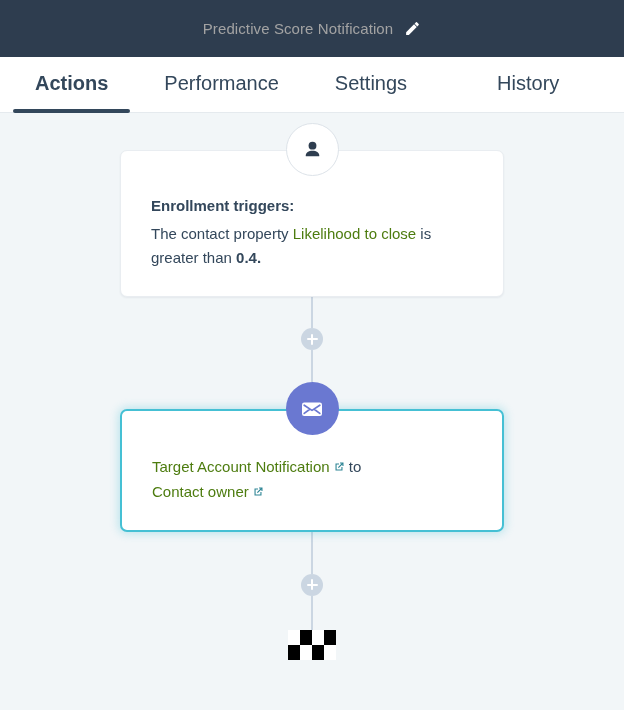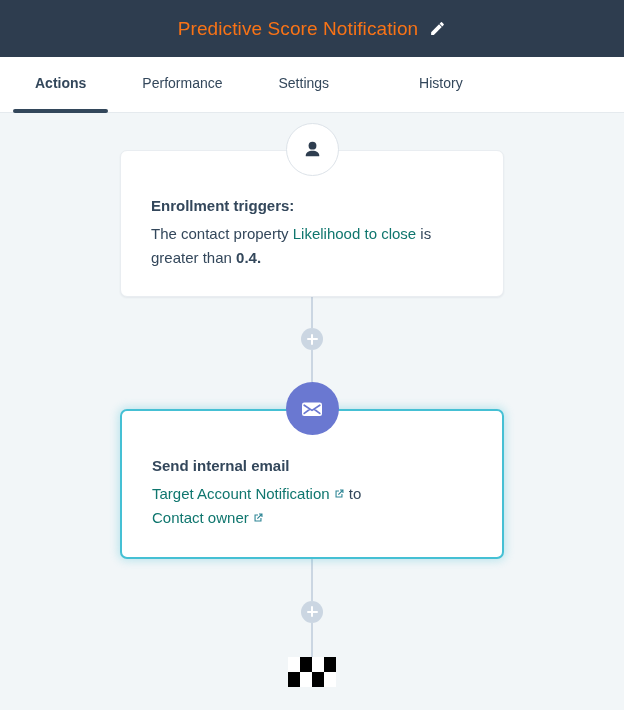"Predictive Score Notification" .app-title { color: #f97316 -> #a3a3a3; font-size: 19px -> 15px }
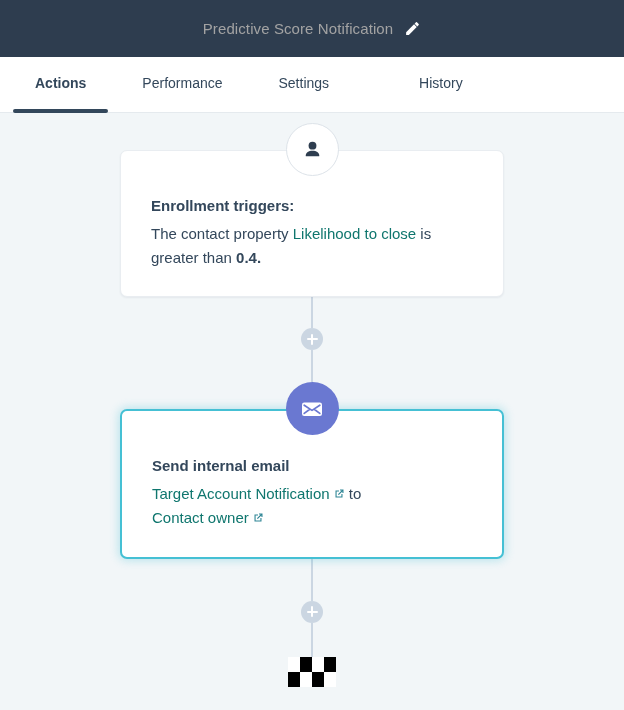"Actions" .tab { font-size: 14px -> 20px }
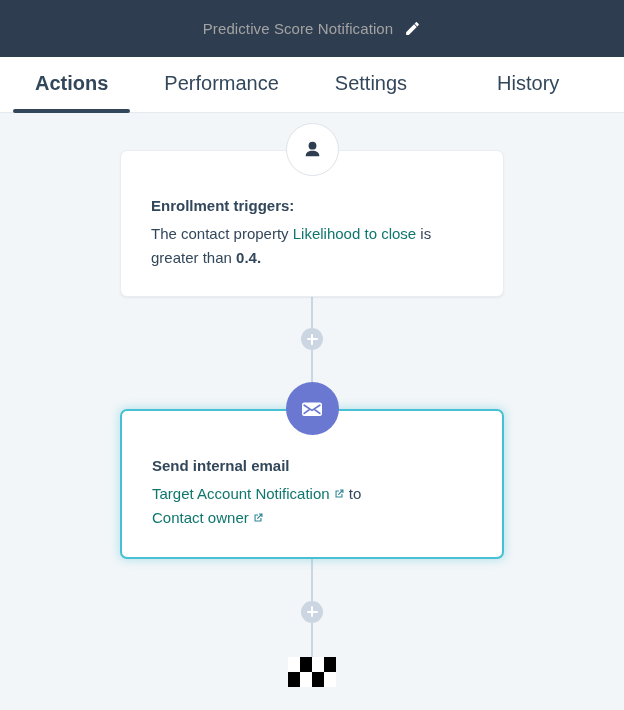"Likelihood to close" .link { color: #0f766e -> #4d7c0f }
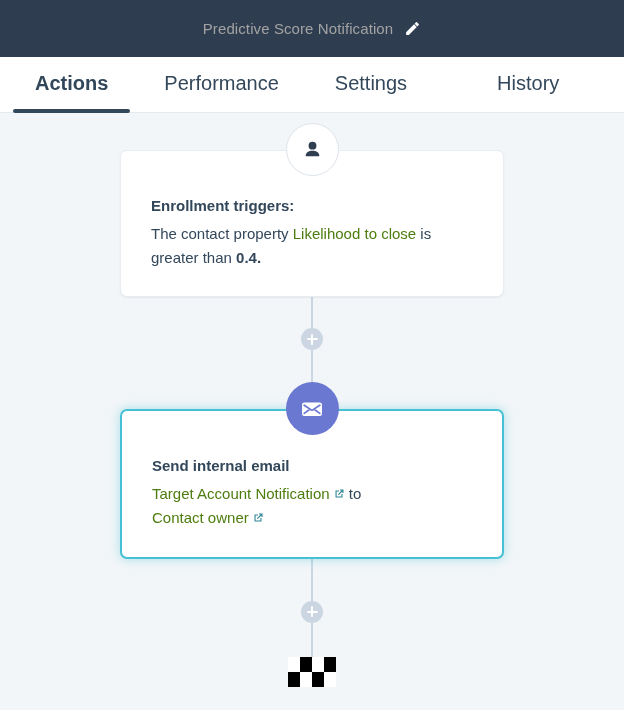"Send internal email" div.card-title { html: <div>Send internal email</div> -> none }
